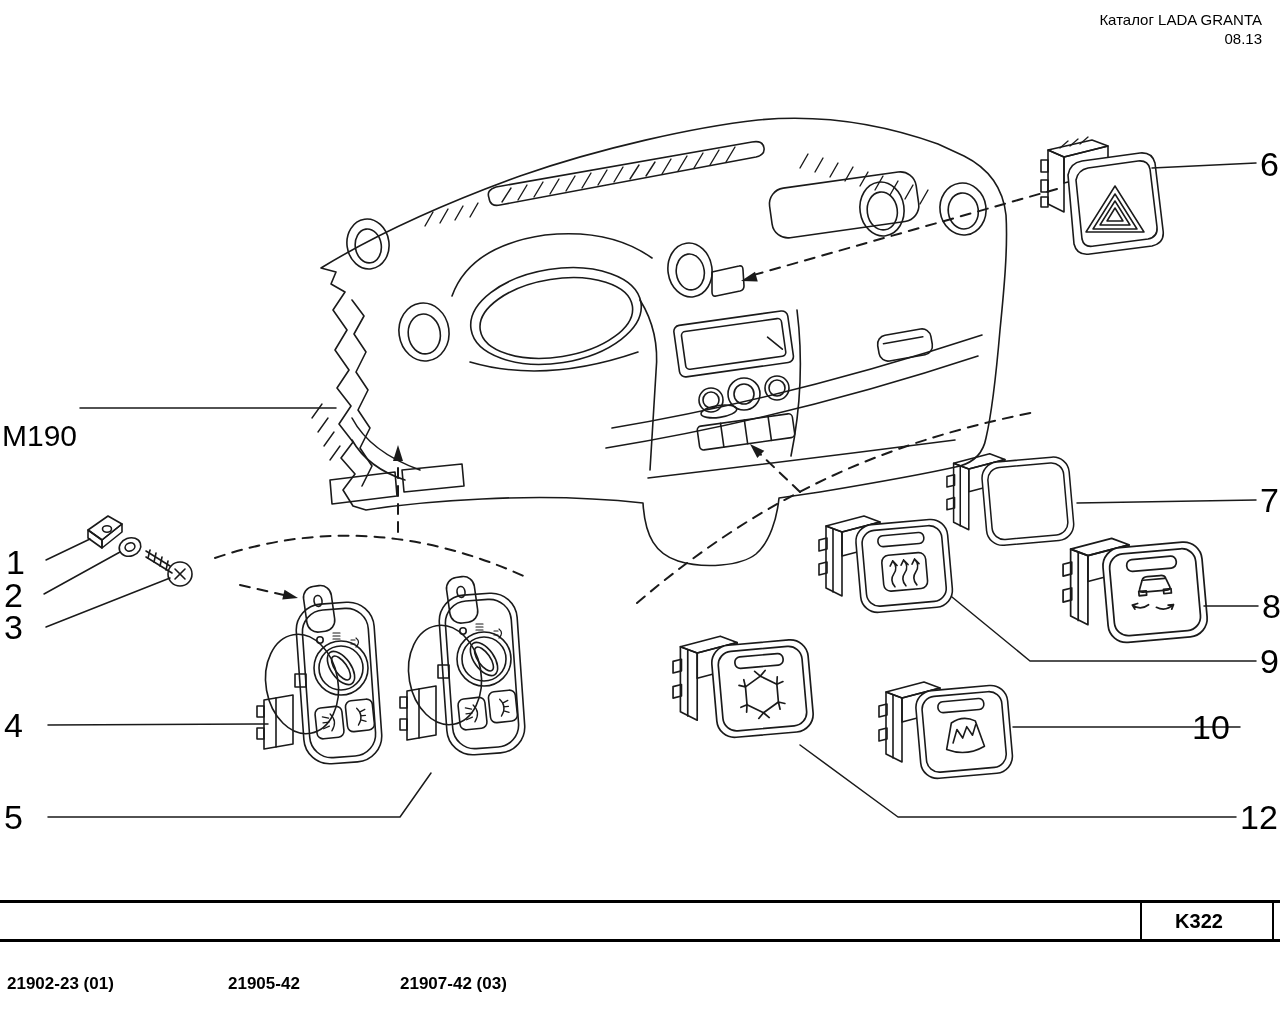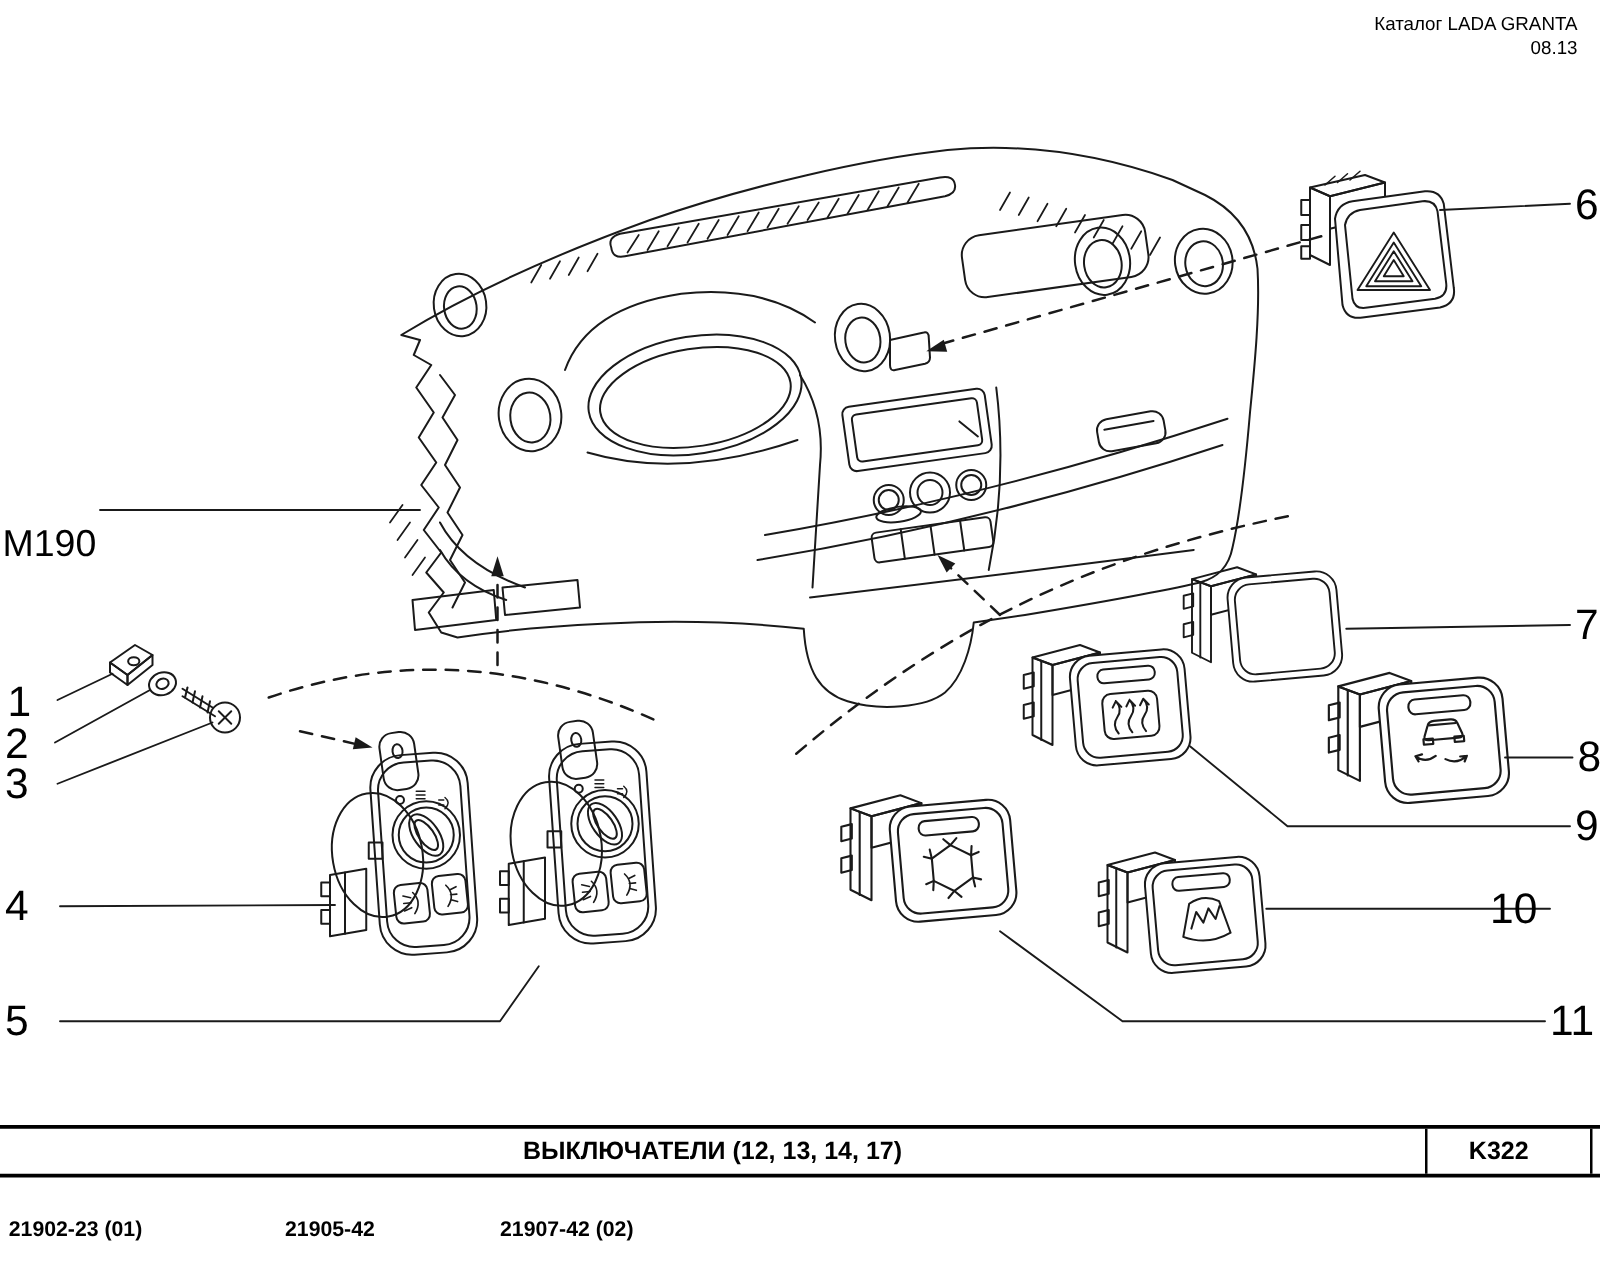"11" div.callout { text: 11 -> 12 }
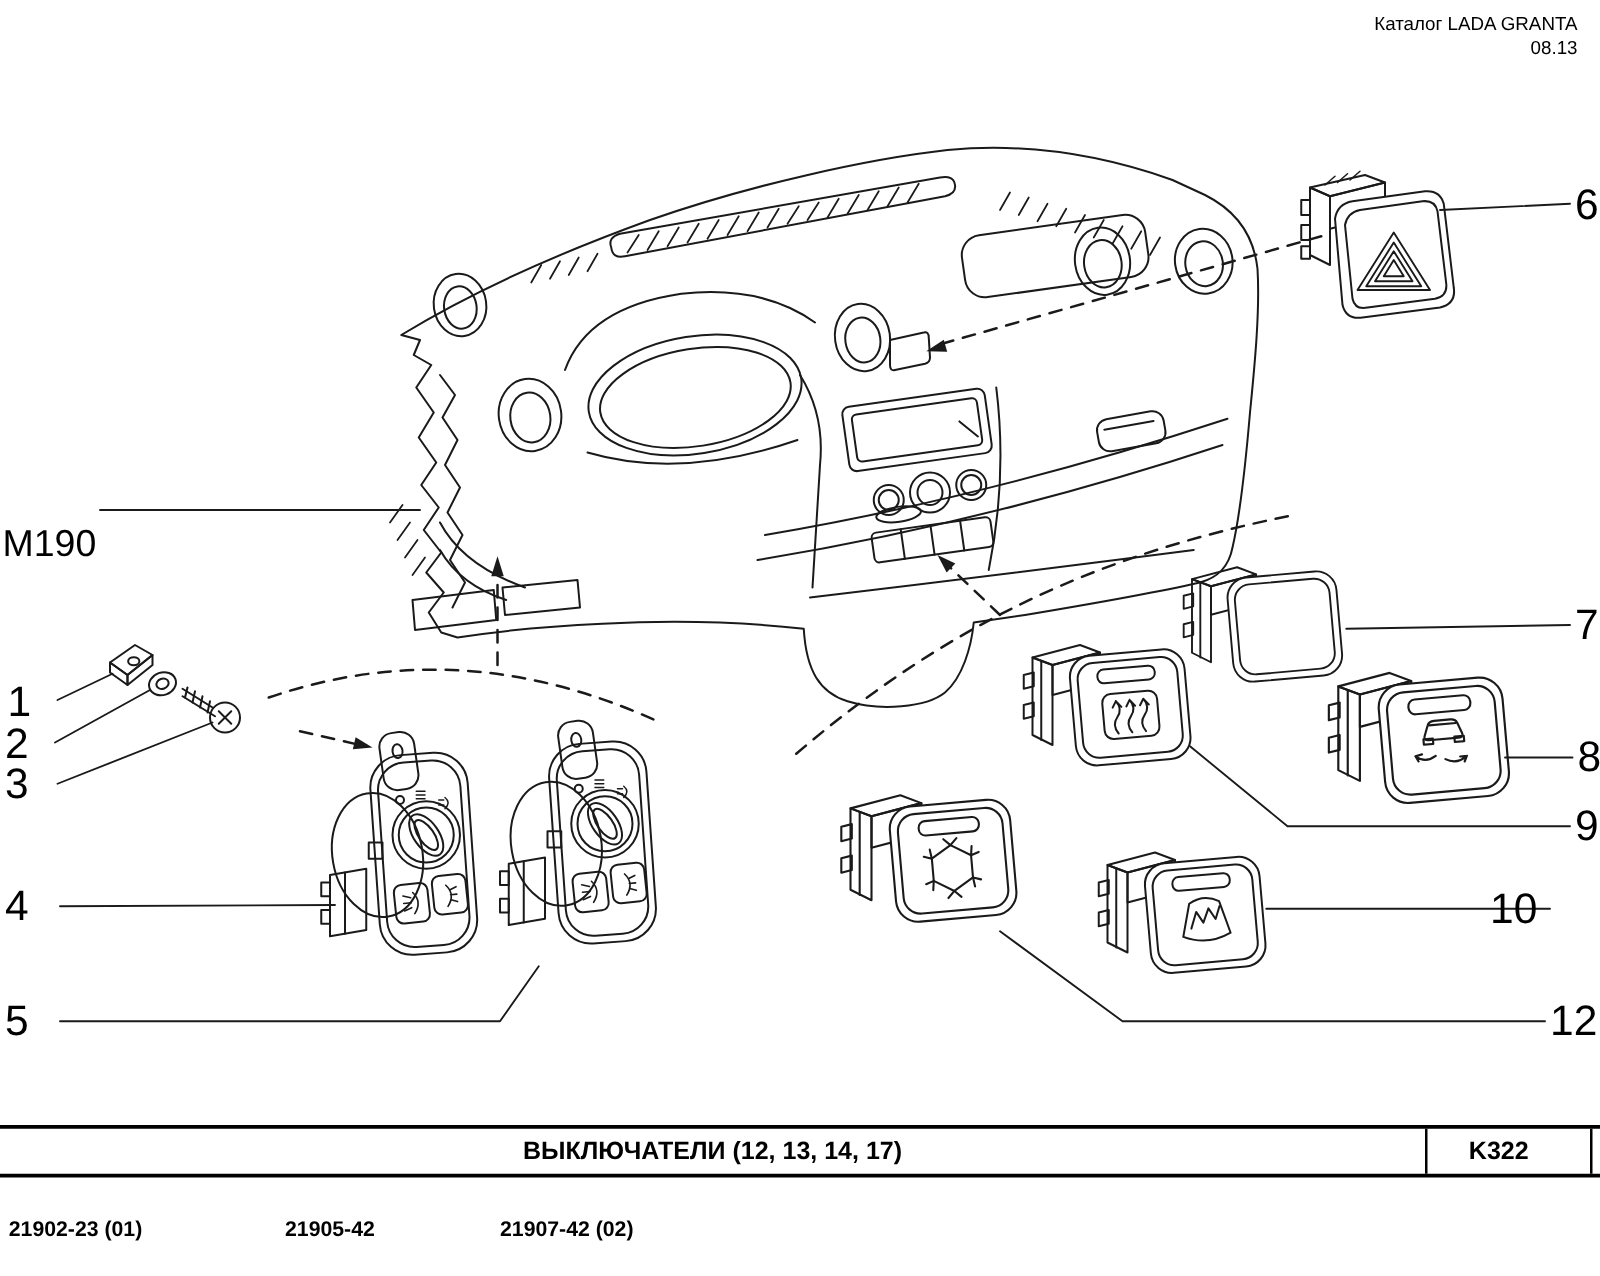"ВЫКЛЮЧАТЕЛИ (12, 13, 14, 17)" div.cell-title { html: <div>ВЫКЛЮЧАТЕЛИ (12, 13, 14, 17)</div> -> none }
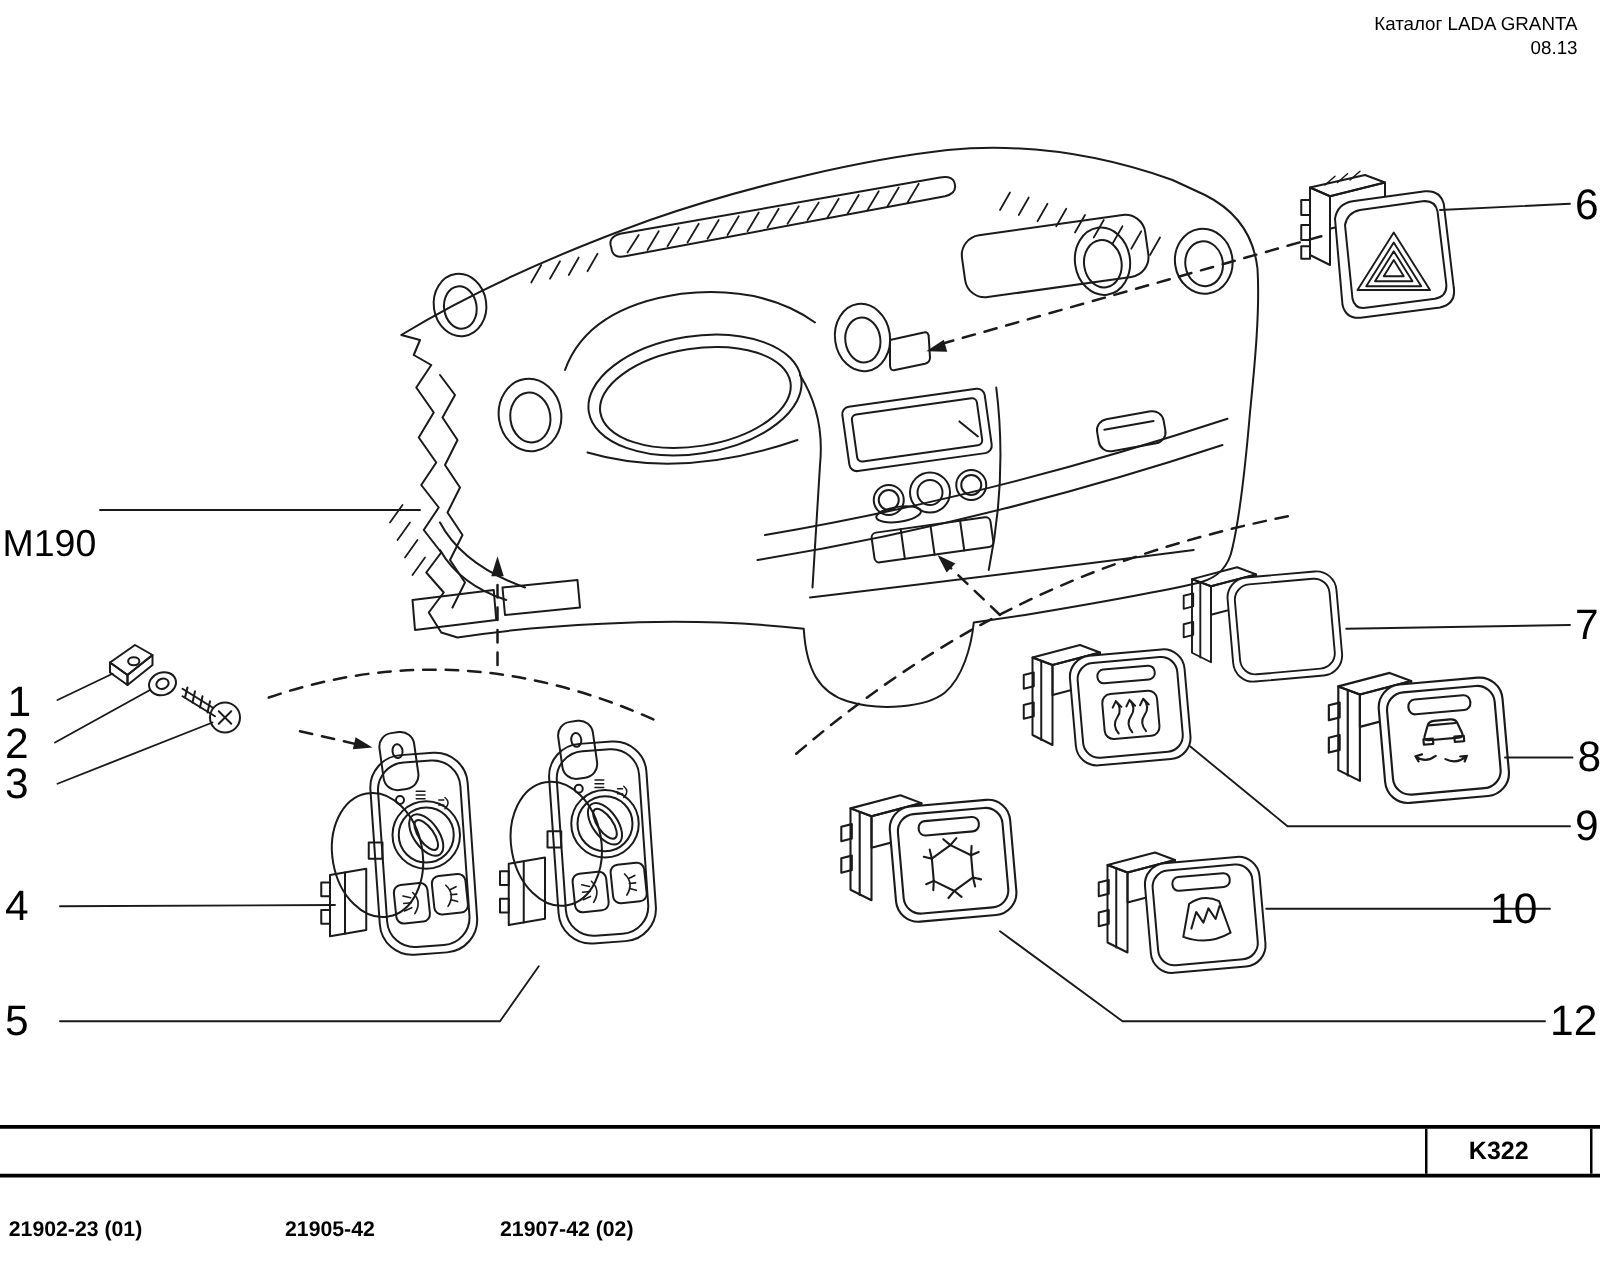"21907-42 (02)" span.v2 { text: 02 -> 03 }
